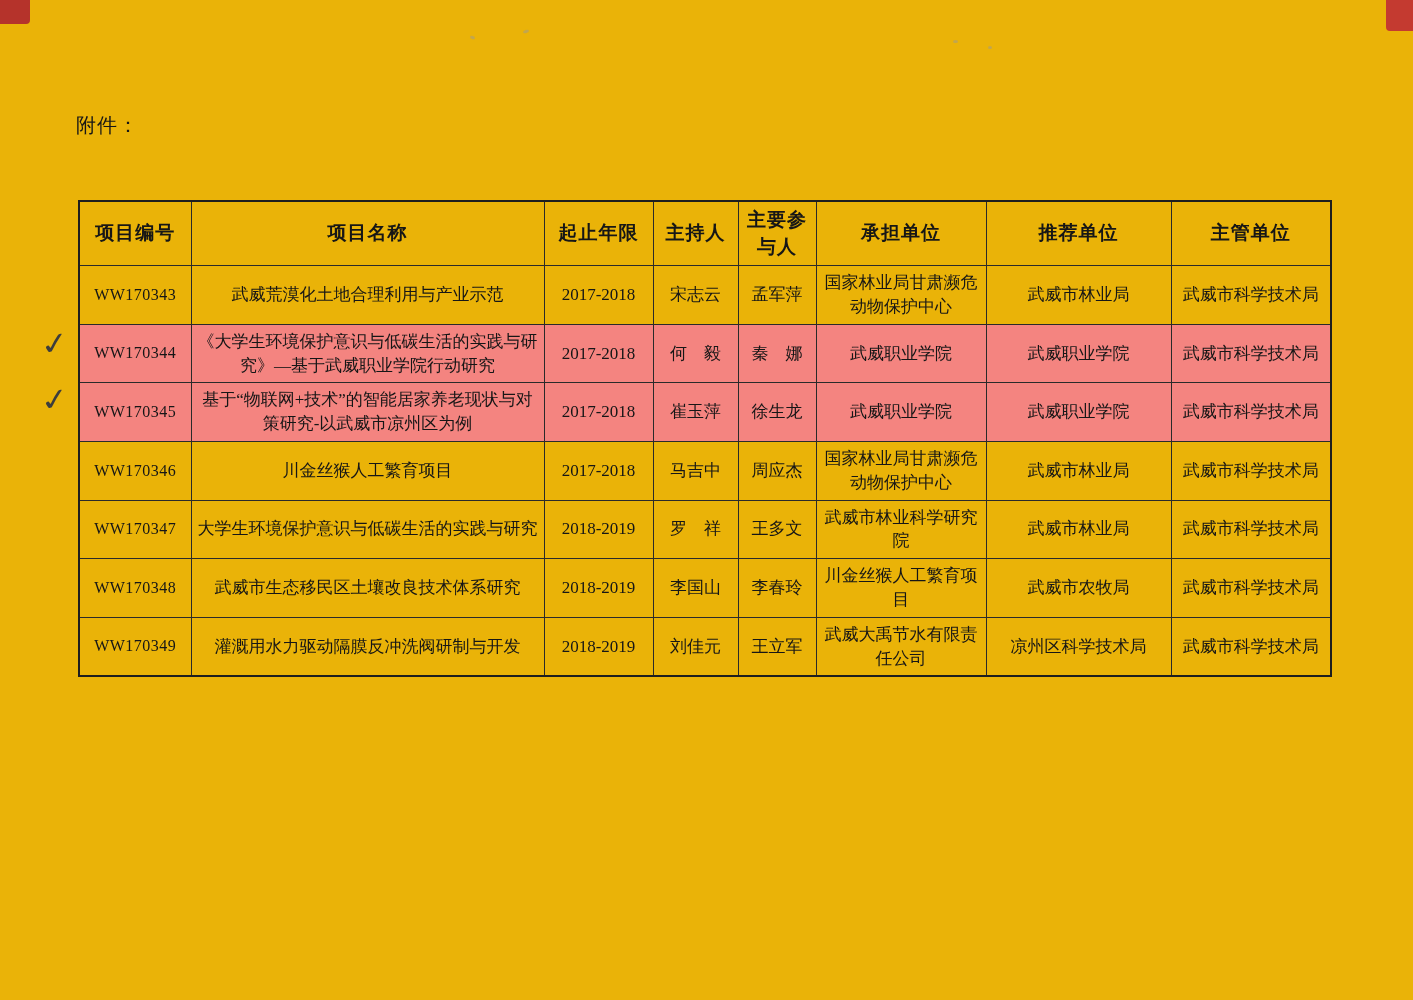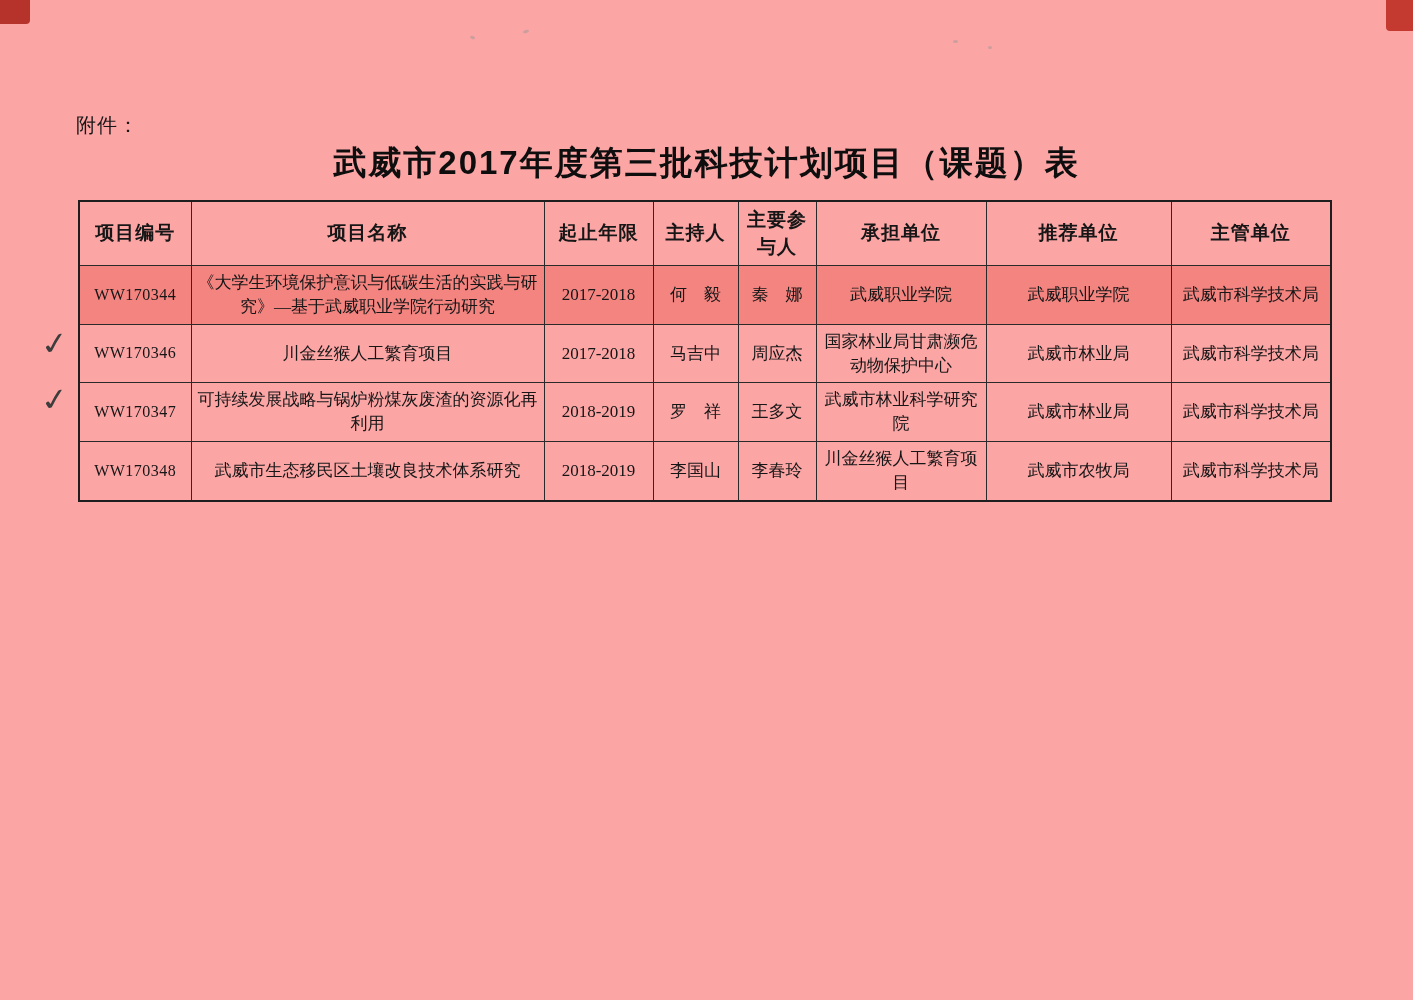"附件：" .page { background: #fca5a5 -> #eab308 }
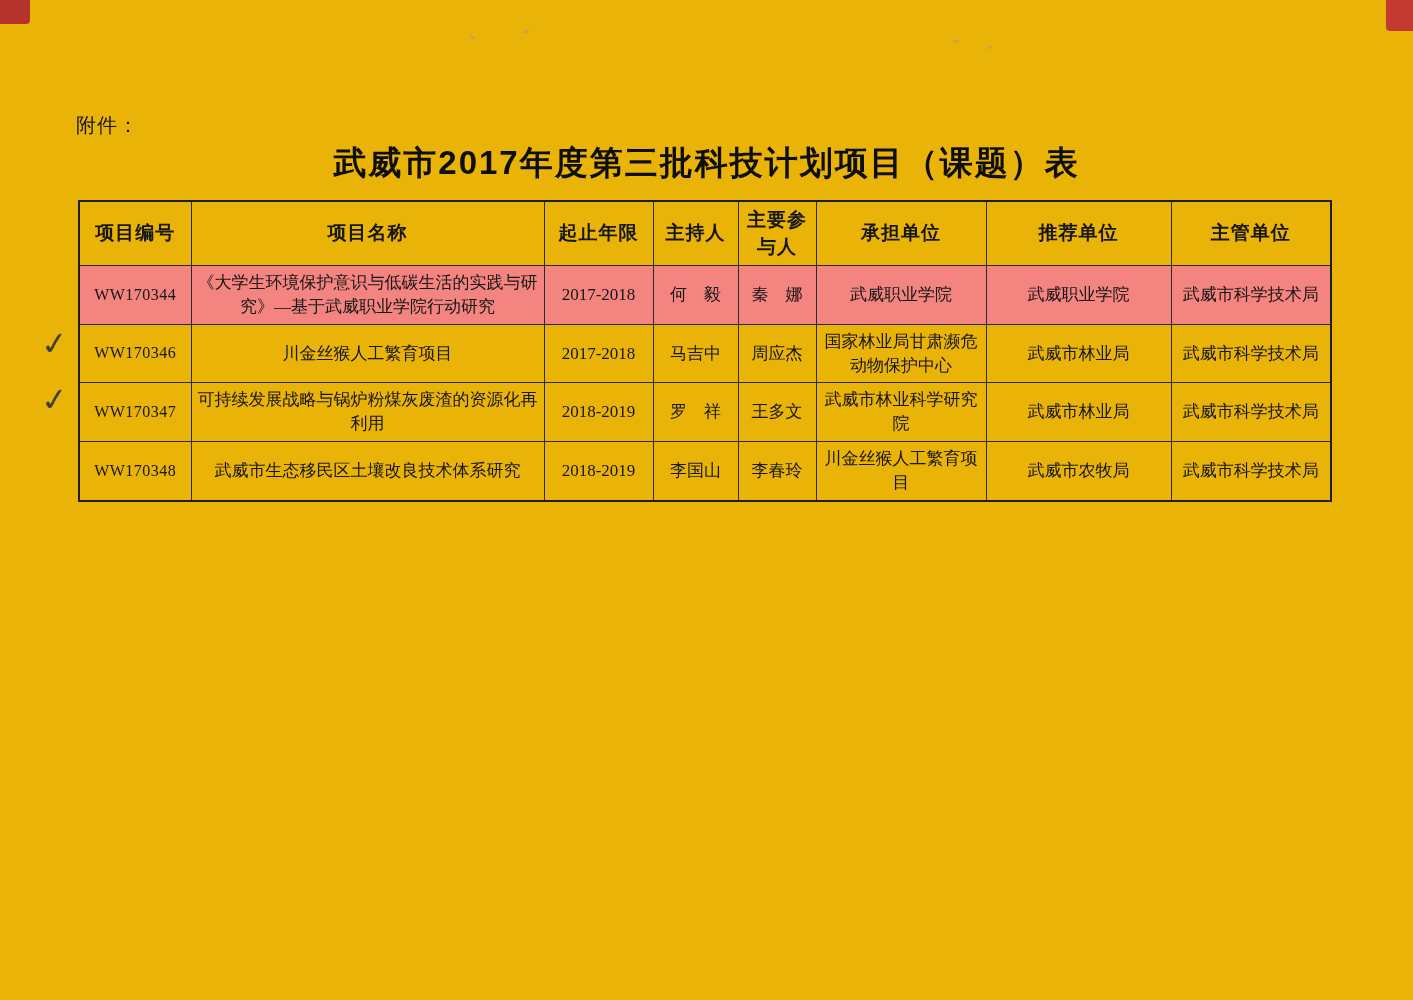"武威市2017年度第三批科技计划项目（课题）表" h1.title { html: <h1>武威市2017年度第三批科技计划项目（课题）表</h1> -> none }
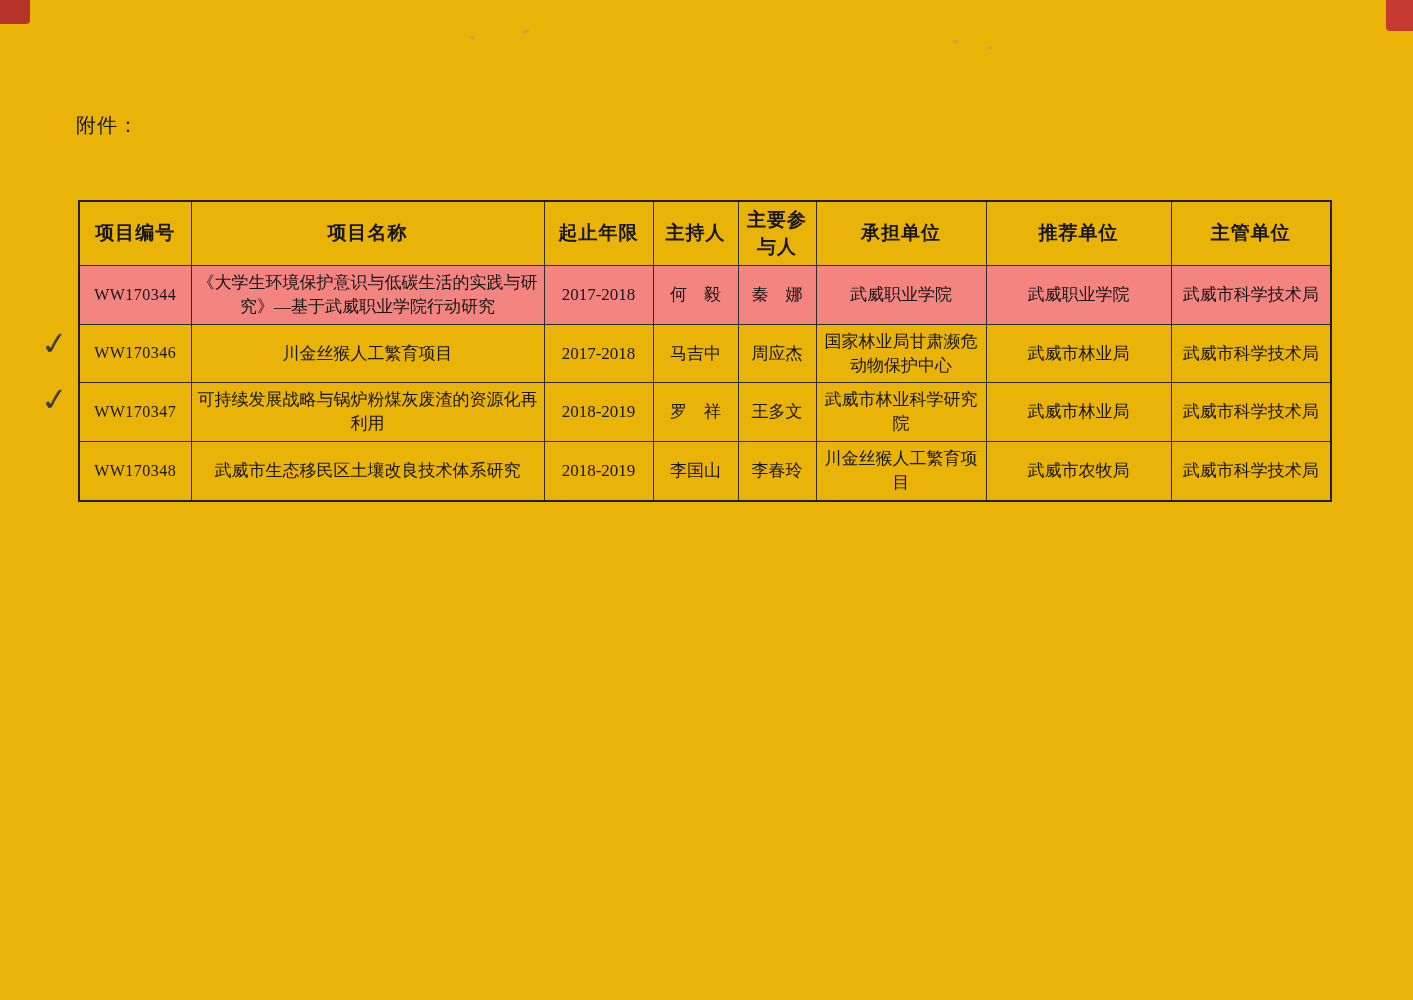"WW170343" tr { html: none -> <tr> <td>WW170343</td> <td>武威荒漠化土地合理利用与产业示范</td> <td>2017-2018</td> <td>宋志云</td> <td>孟军萍</td> <td>国家林业局甘肃濒危动物保护中心</td> <td>武威市林业局</td> <td>武威市科学技术局</td> </tr> }
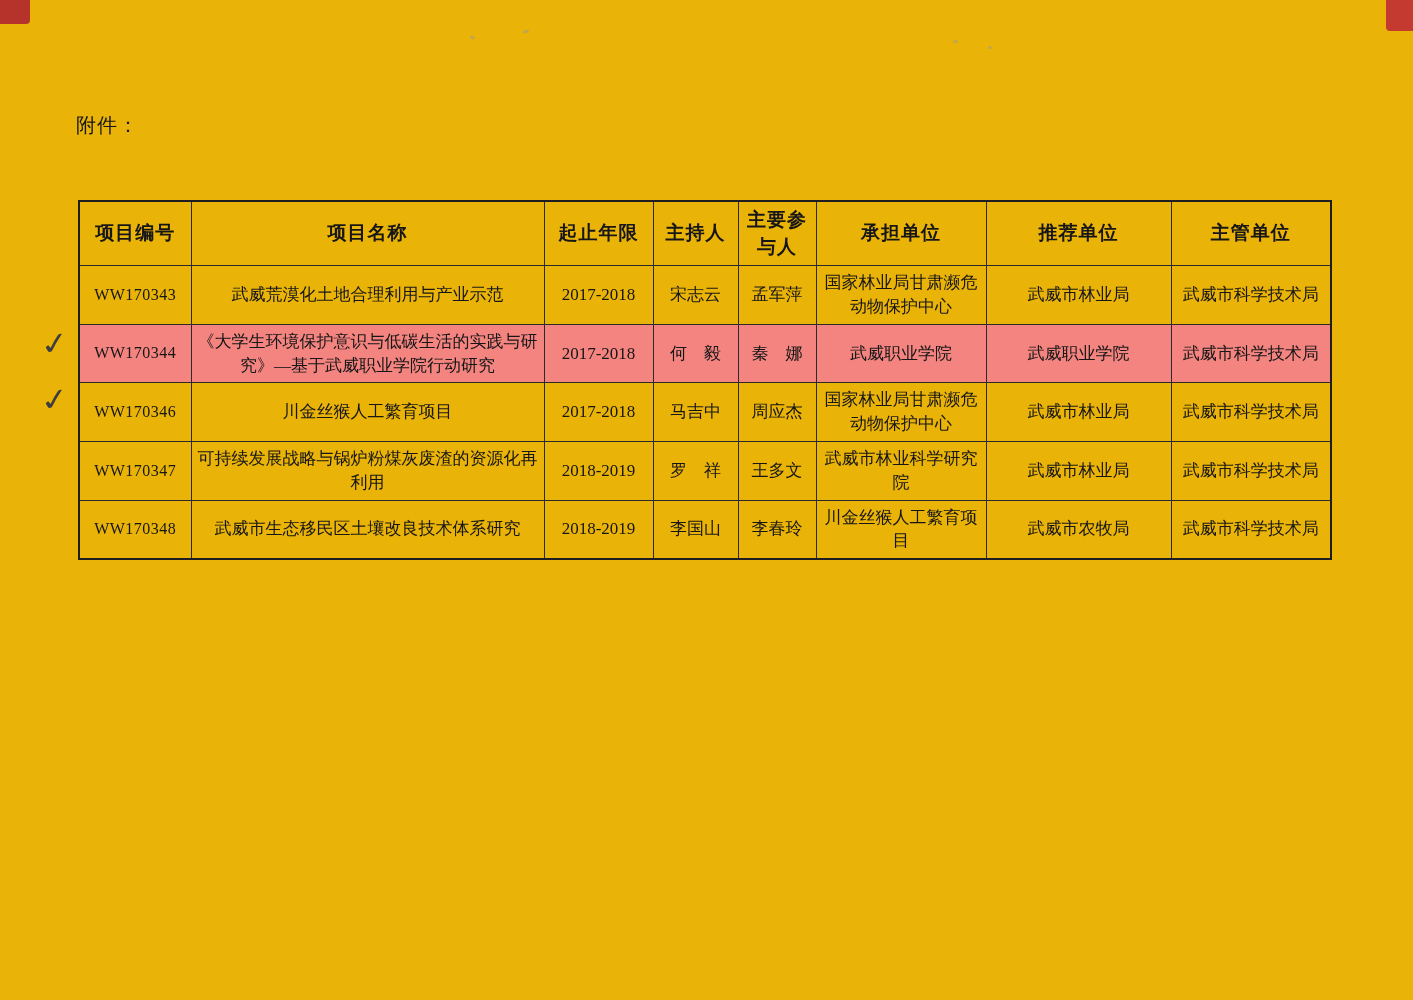"WW170345" tr.hl { html: none -> <tr> <td>WW170345</td> <td>基于“物联网+技术”的智能居家养老现状与对策研究-以武威市凉州区为例</td> <td>2017-2018</td> <td>崔玉萍</td> <td>徐生龙</td> <td>武威职业学院</td> <td>武威职业学院</td> <td>武威市科学技术局</td> </tr> }
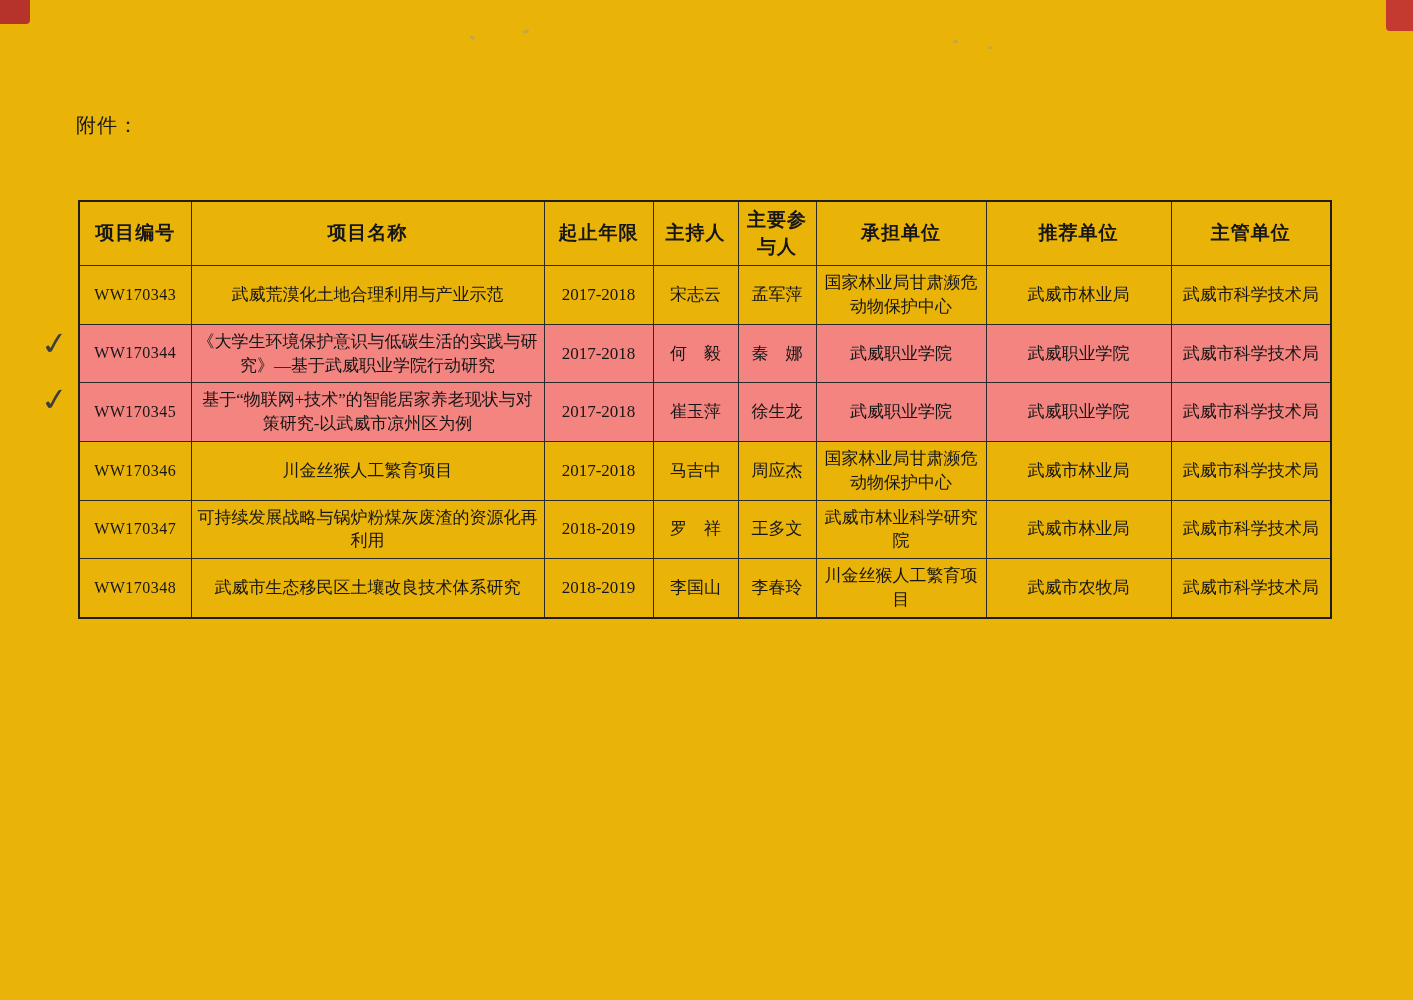"可持续发展战略与锅炉粉煤灰废渣的资源化再利用" td { text: 可持续发展战略与锅炉粉煤灰废渣的资源化再利用 -> 大学生环境保护意识与低碳生活的实践与研究 }
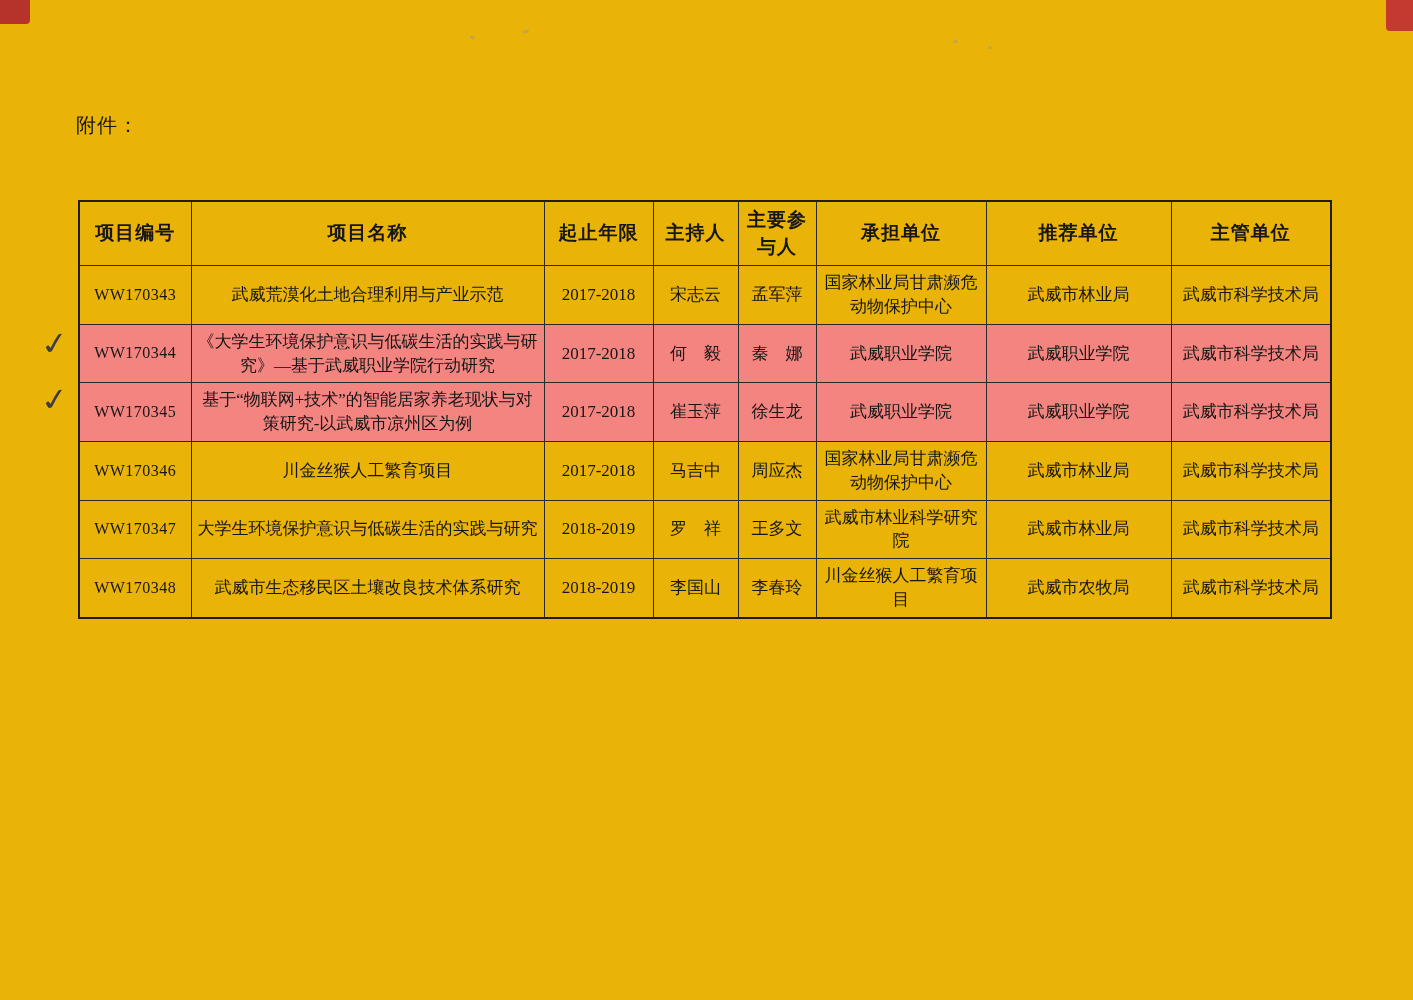"WW170349" tr { html: none -> <tr> <td>WW170349</td> <td>灌溉用水力驱动隔膜反冲洗阀研制与开发</td> <td>2018-2019</td> <td>刘佳元</td> <td>王立军</td> <td>武威大禹节水有限责任公司</td> <td>凉州区科学技术局</td> <td>武威市科学技术局</td> </tr> }
